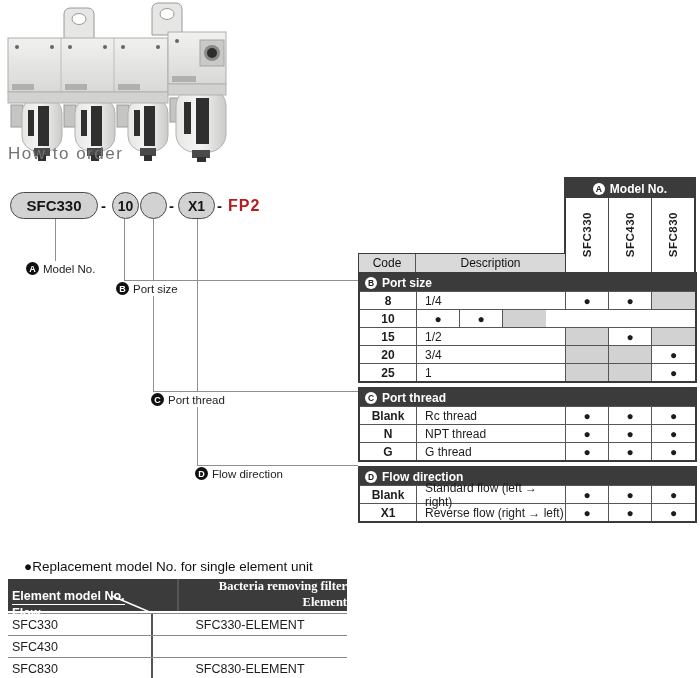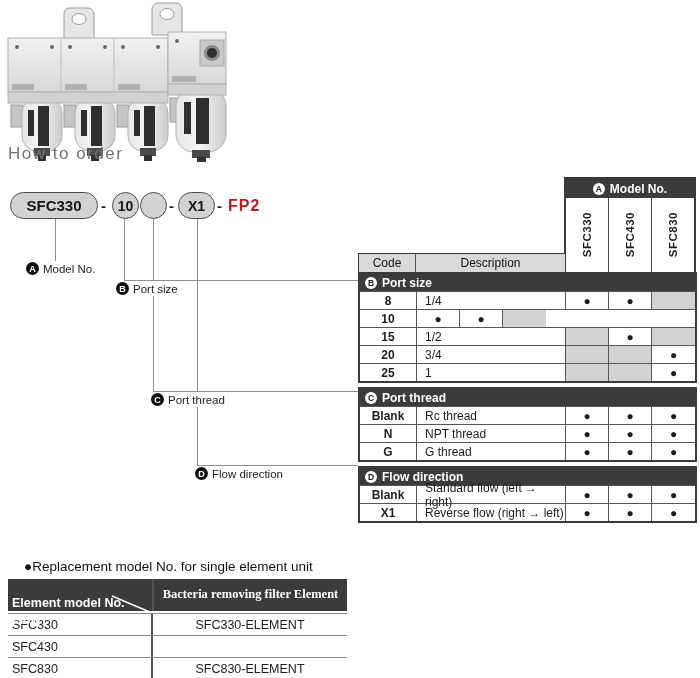"Element model No." .rep-h-left { padding: 14px 0 0 4px -> 7px 0 0 4px; width: 146px -> 171px }
